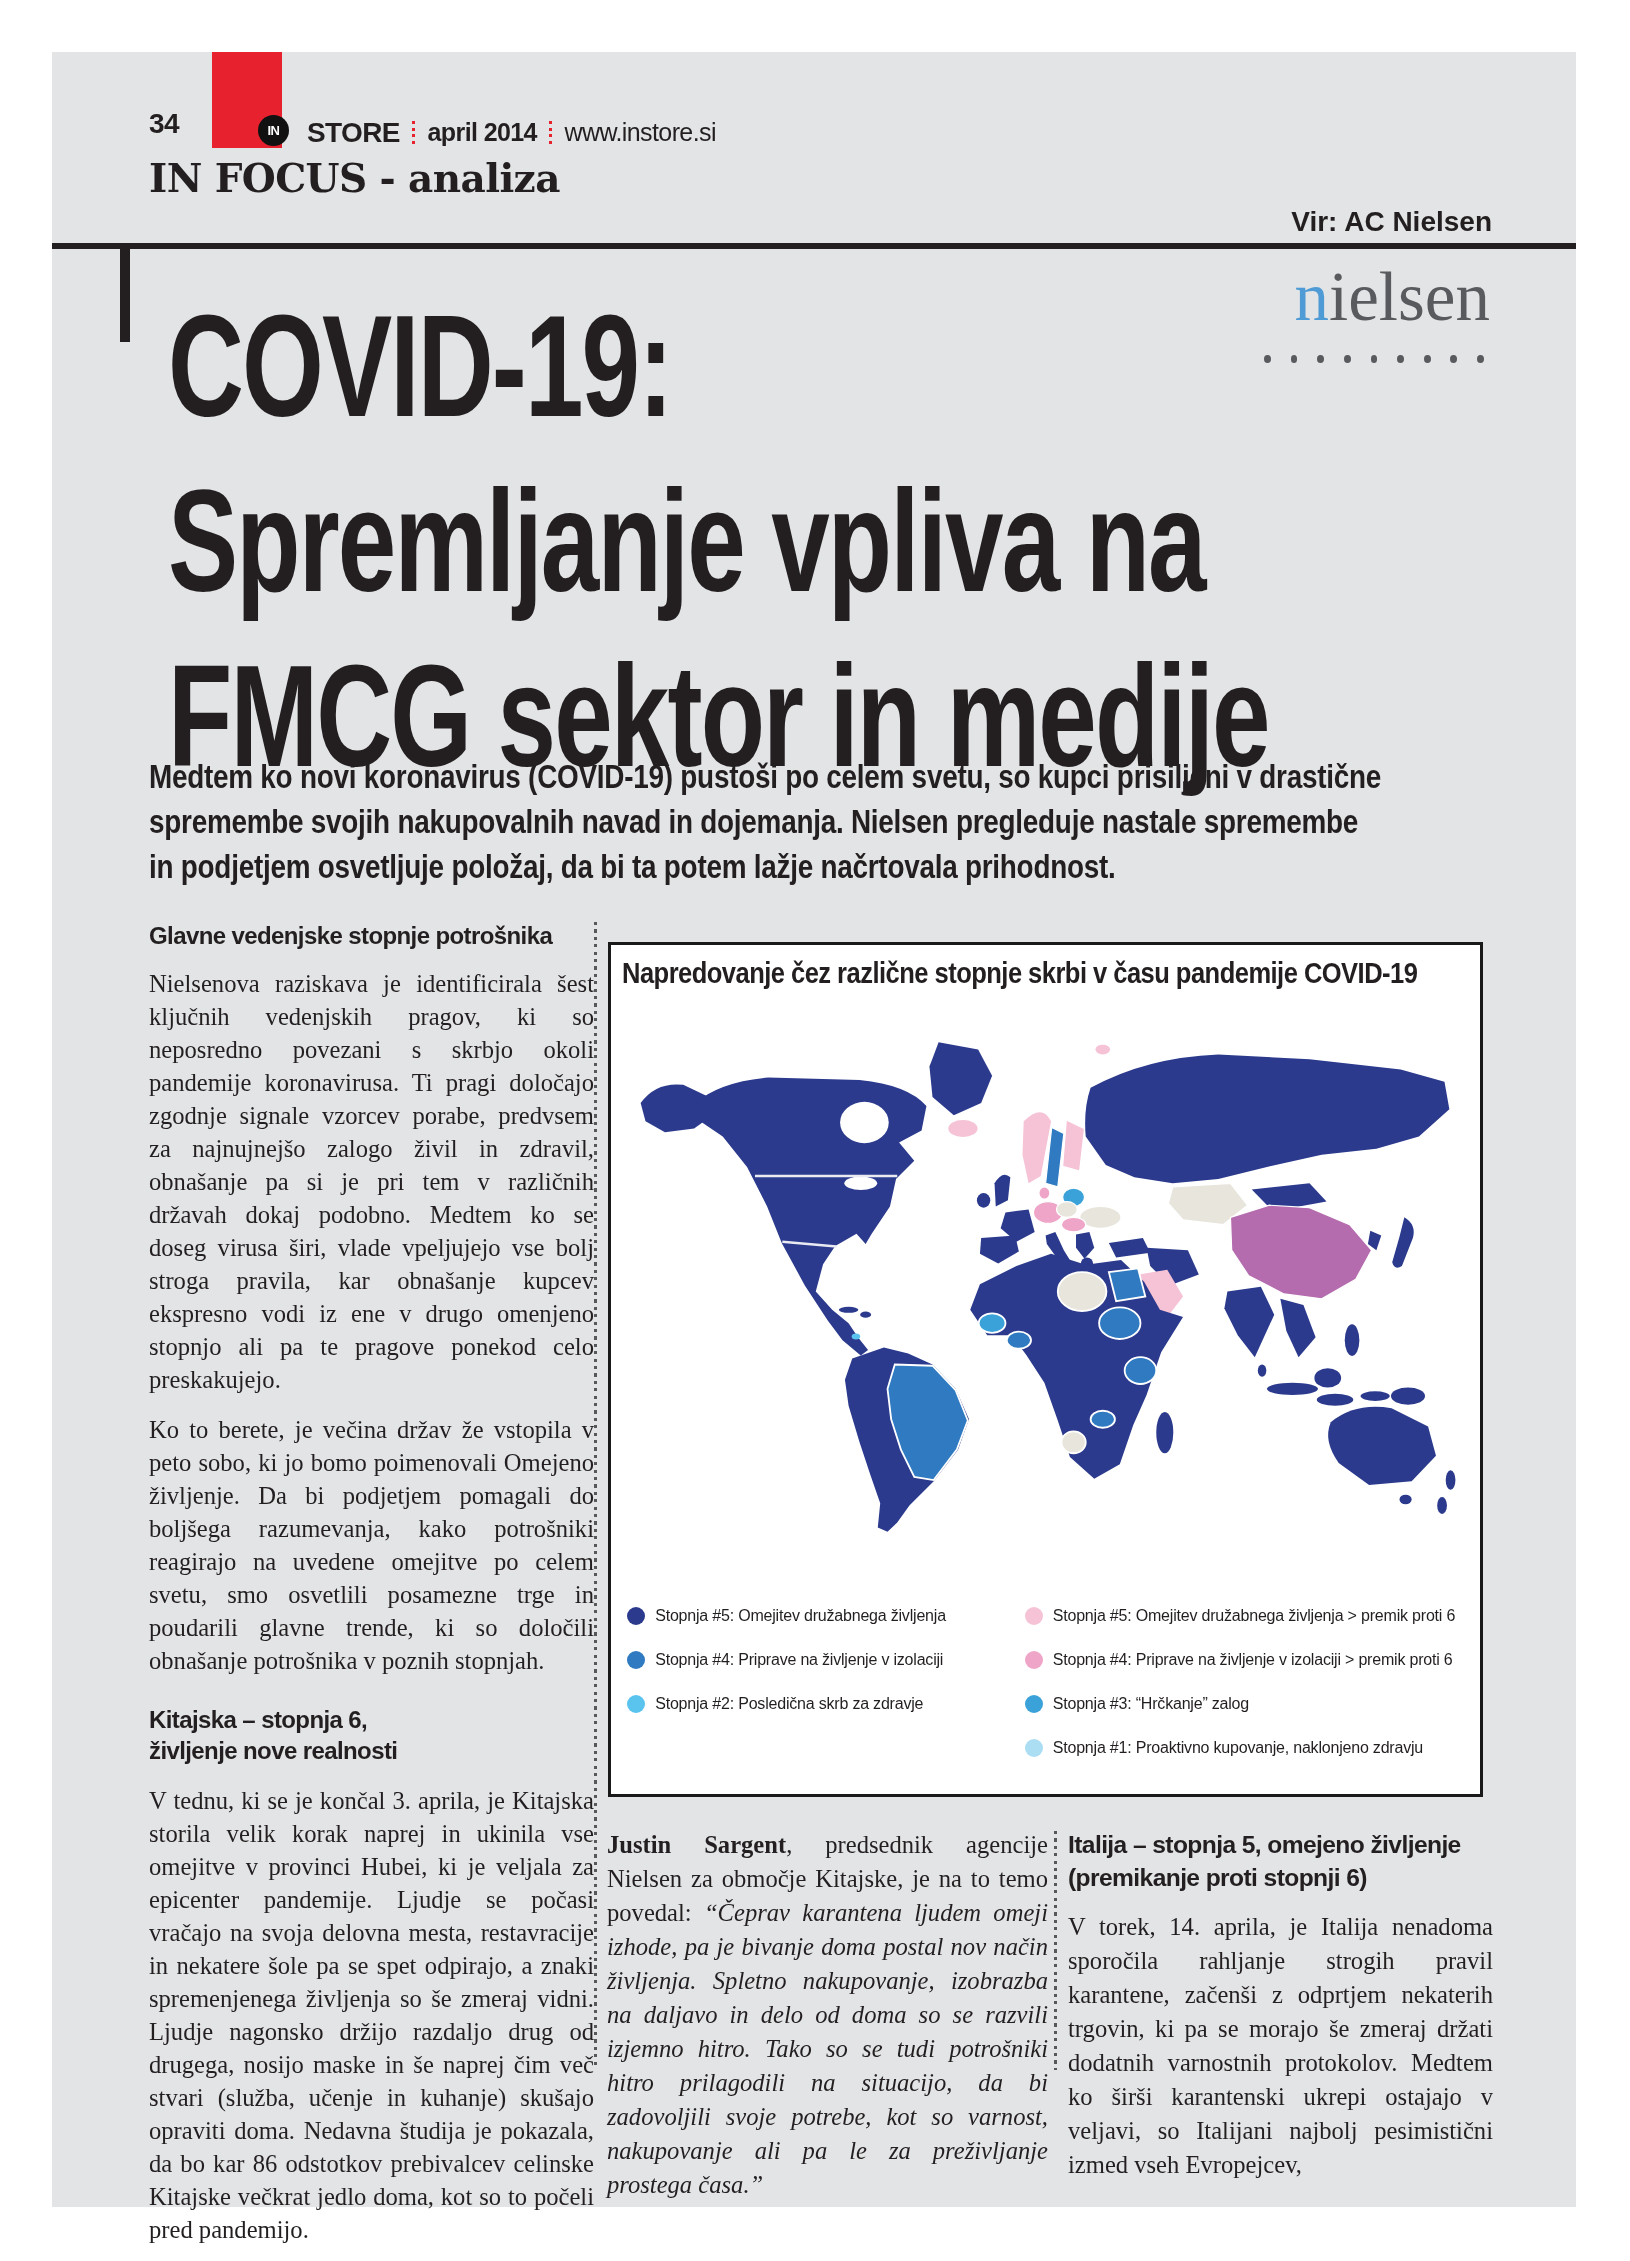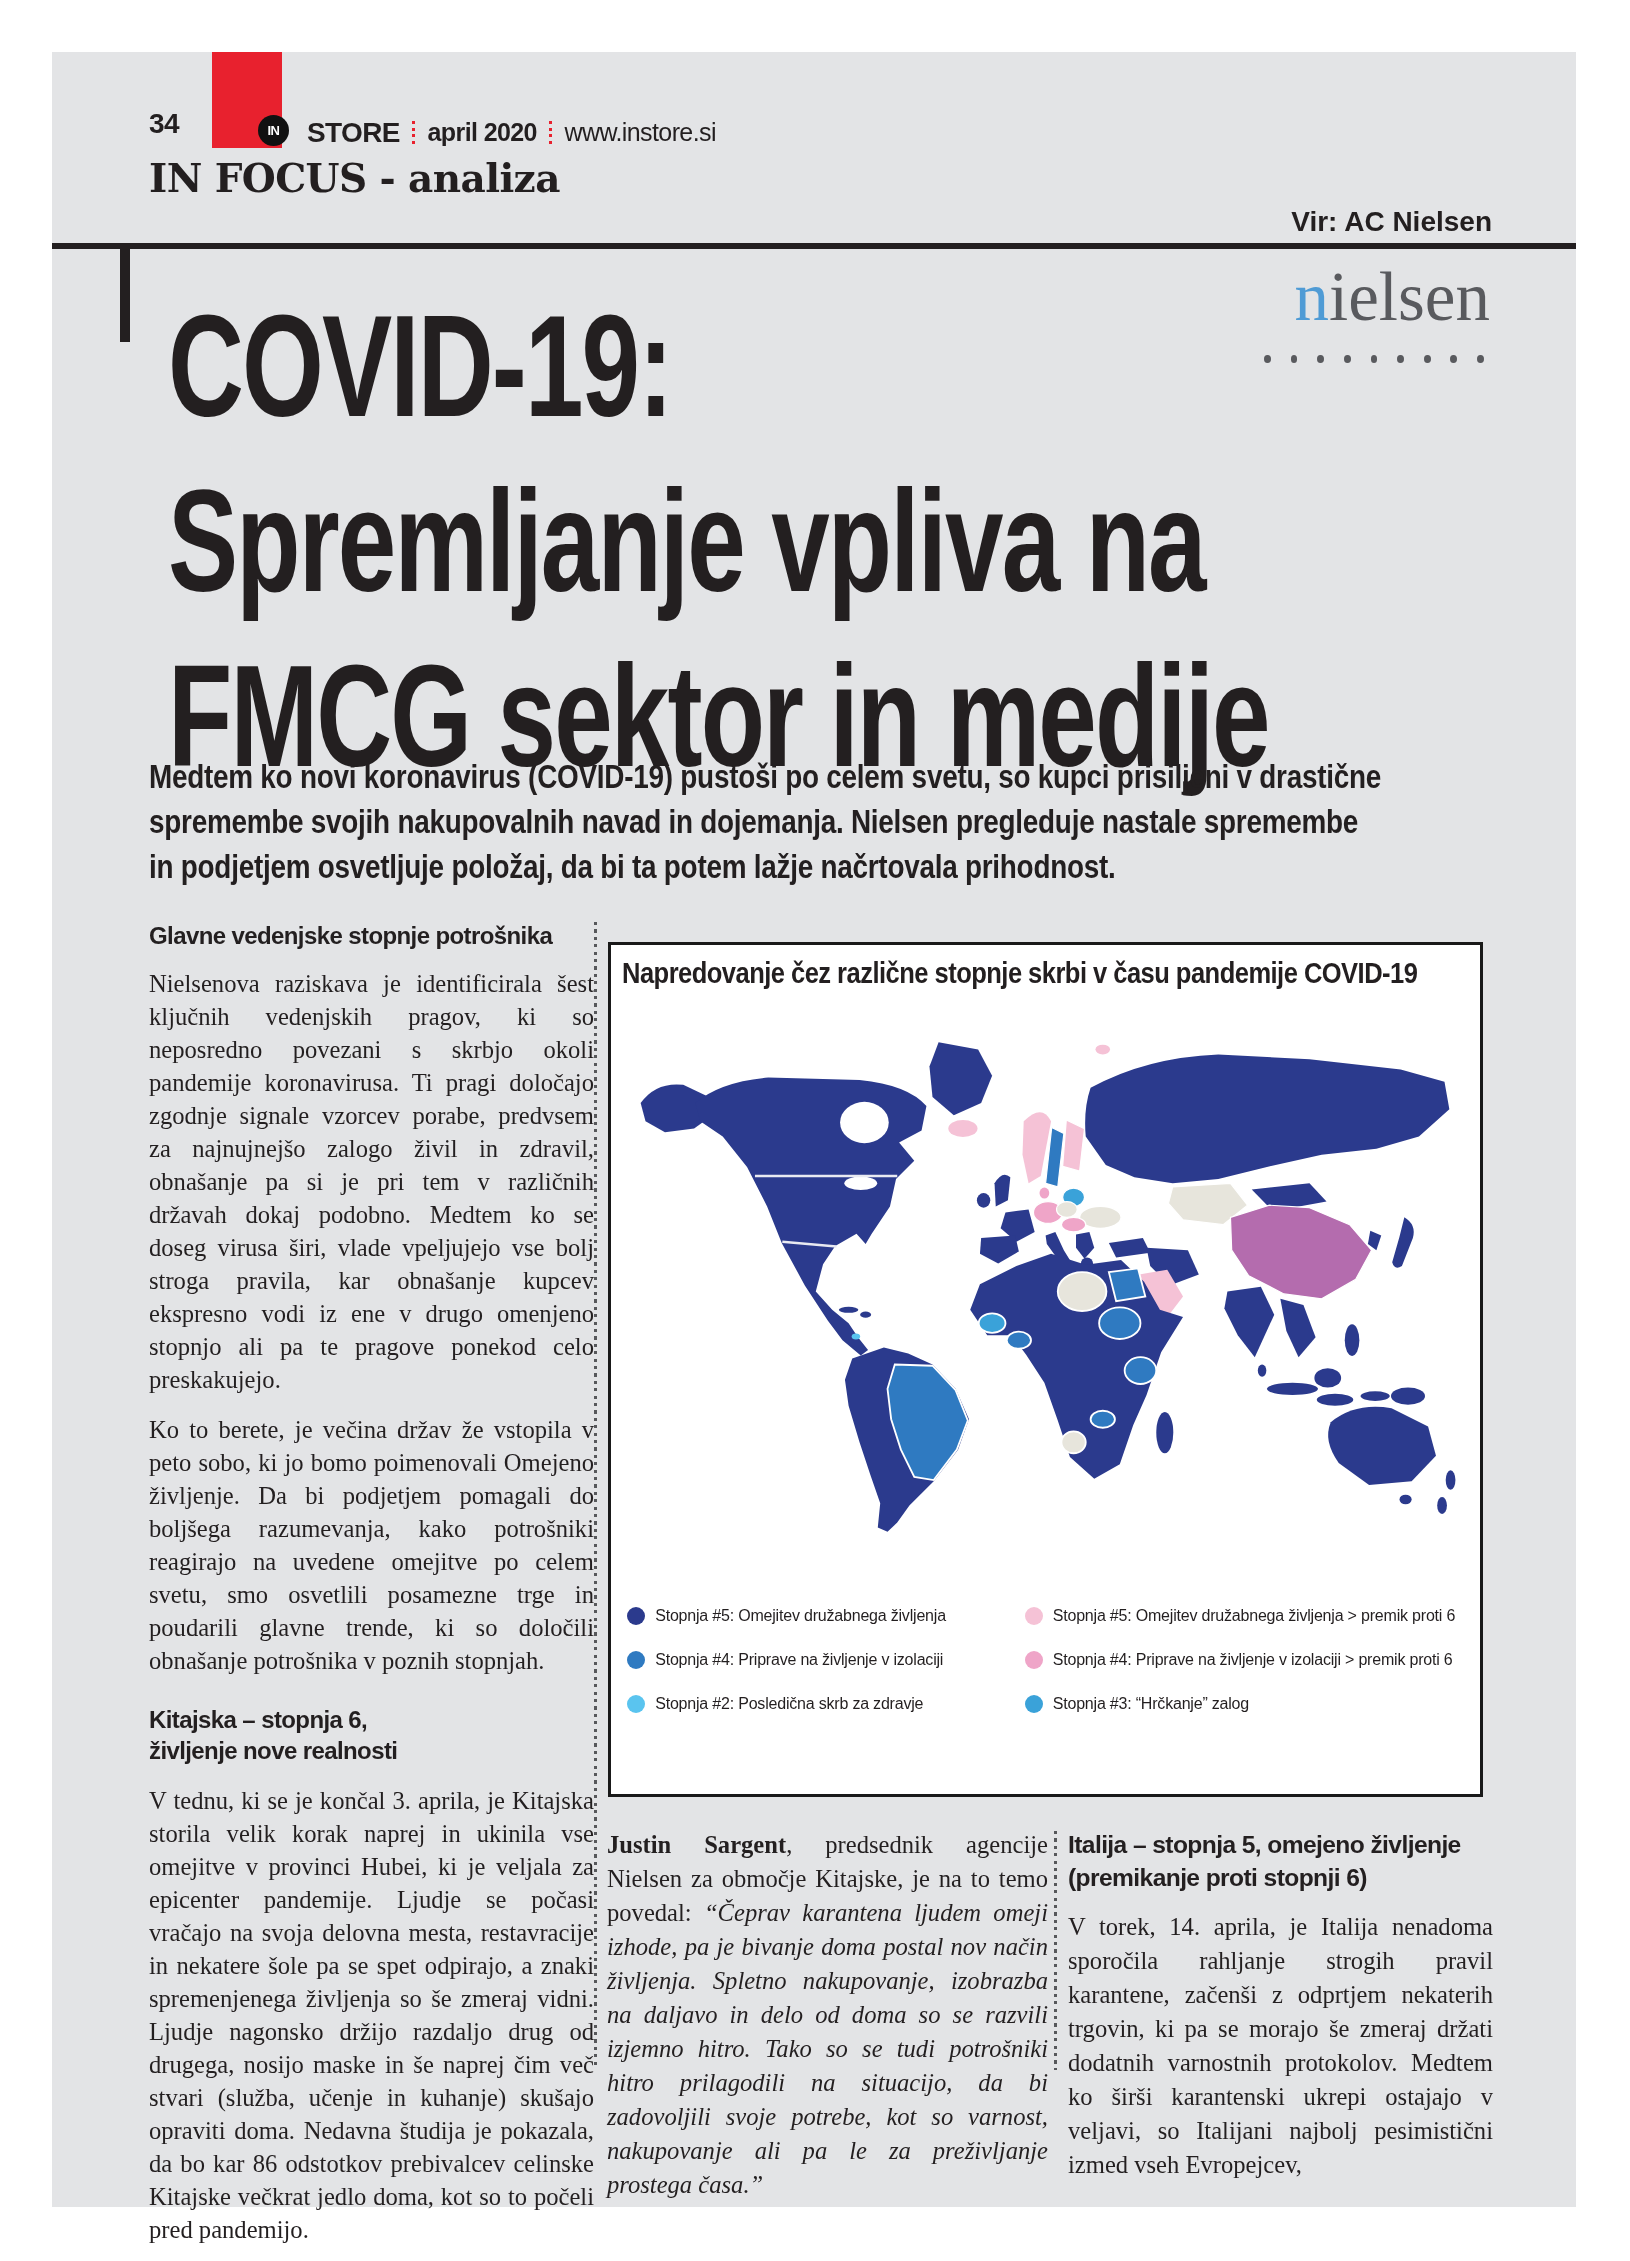"april 2020" span.brand-issue { text: 2020 -> 2014 }
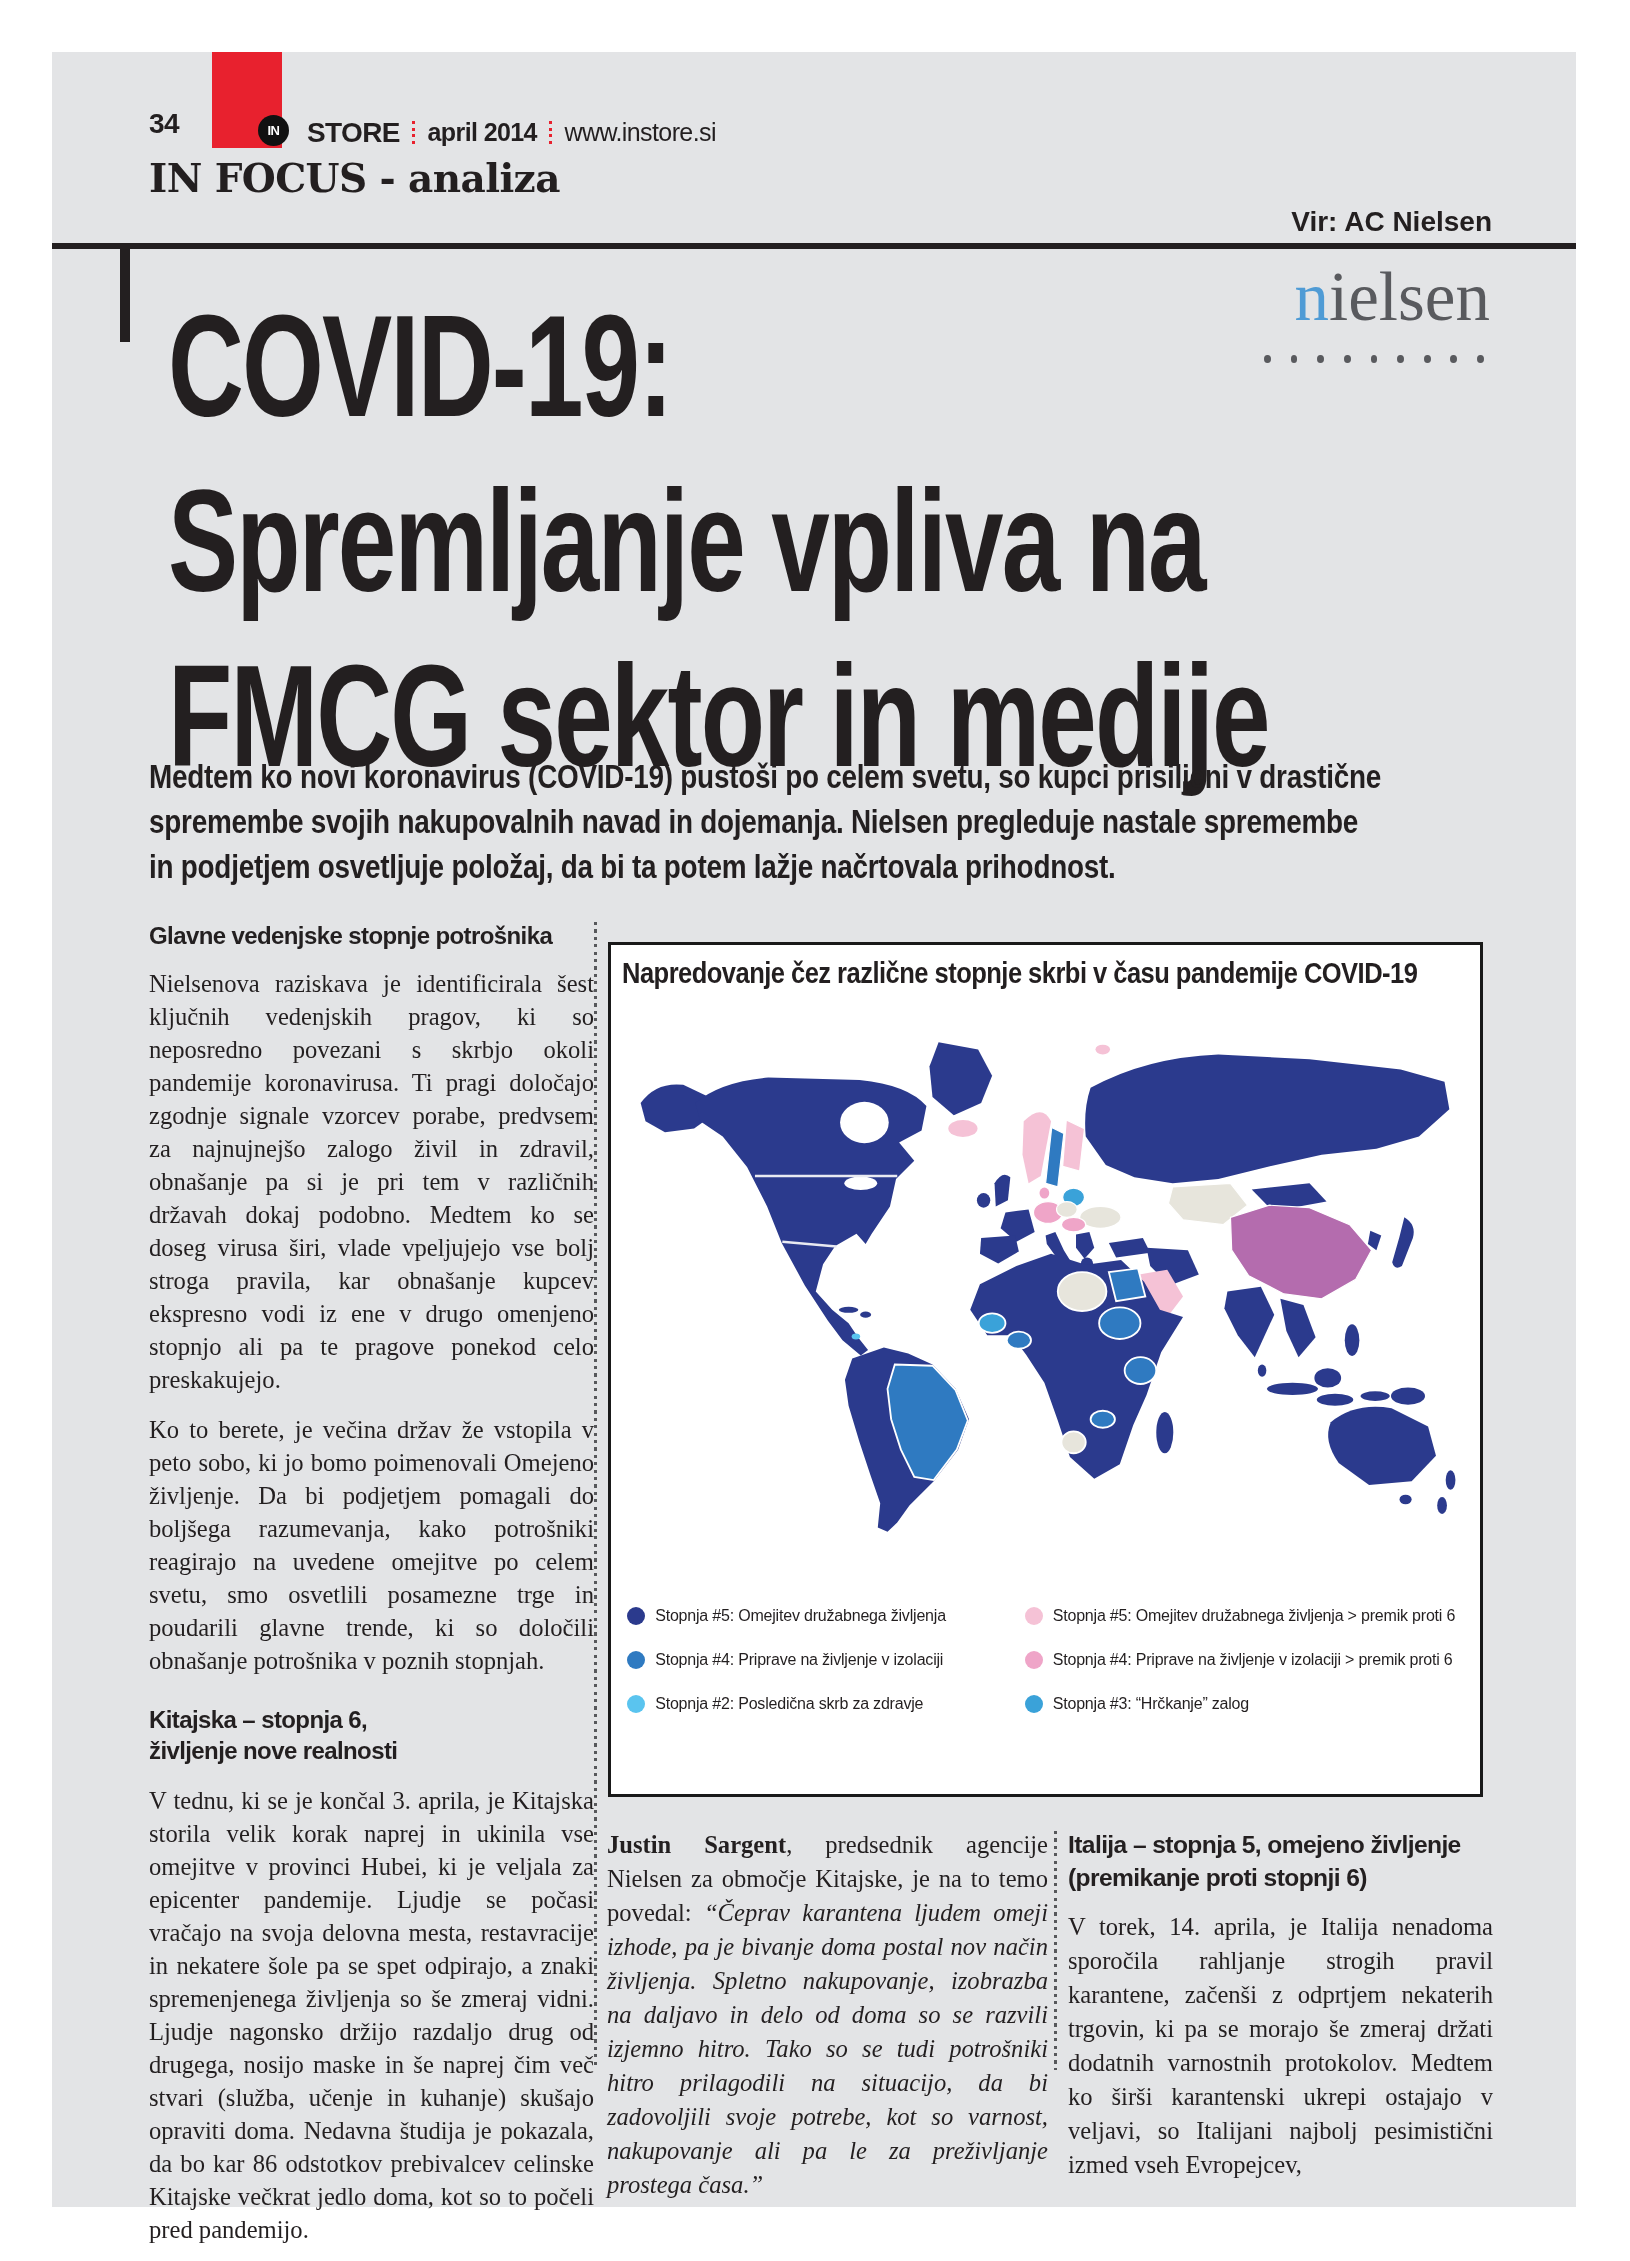"Stopnja #1: Proaktivno kupovanje," div.legend-row { html: none -> <div> <span></span> <span>Stopnja #1: Proaktivno kupovanje, naklonjeno zdravju</span> </div> }
